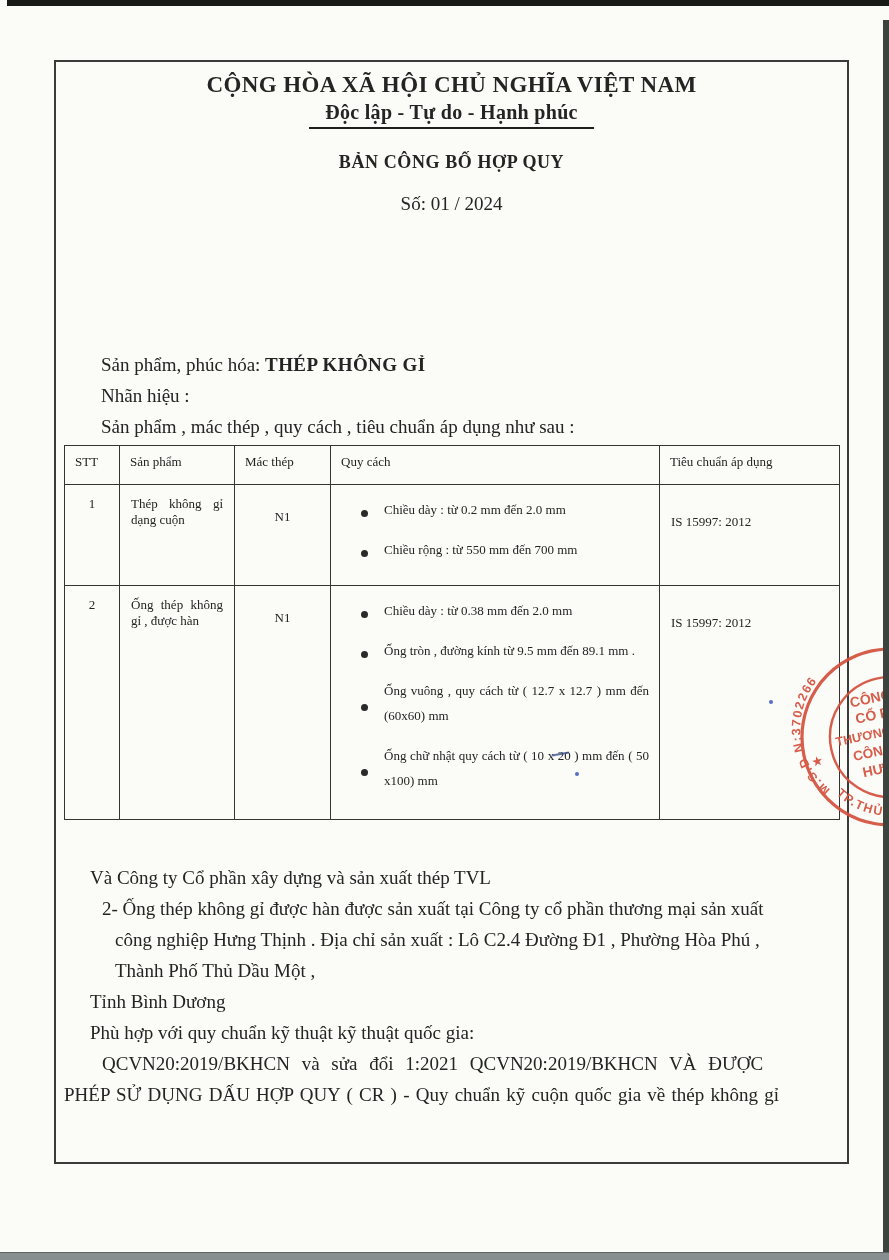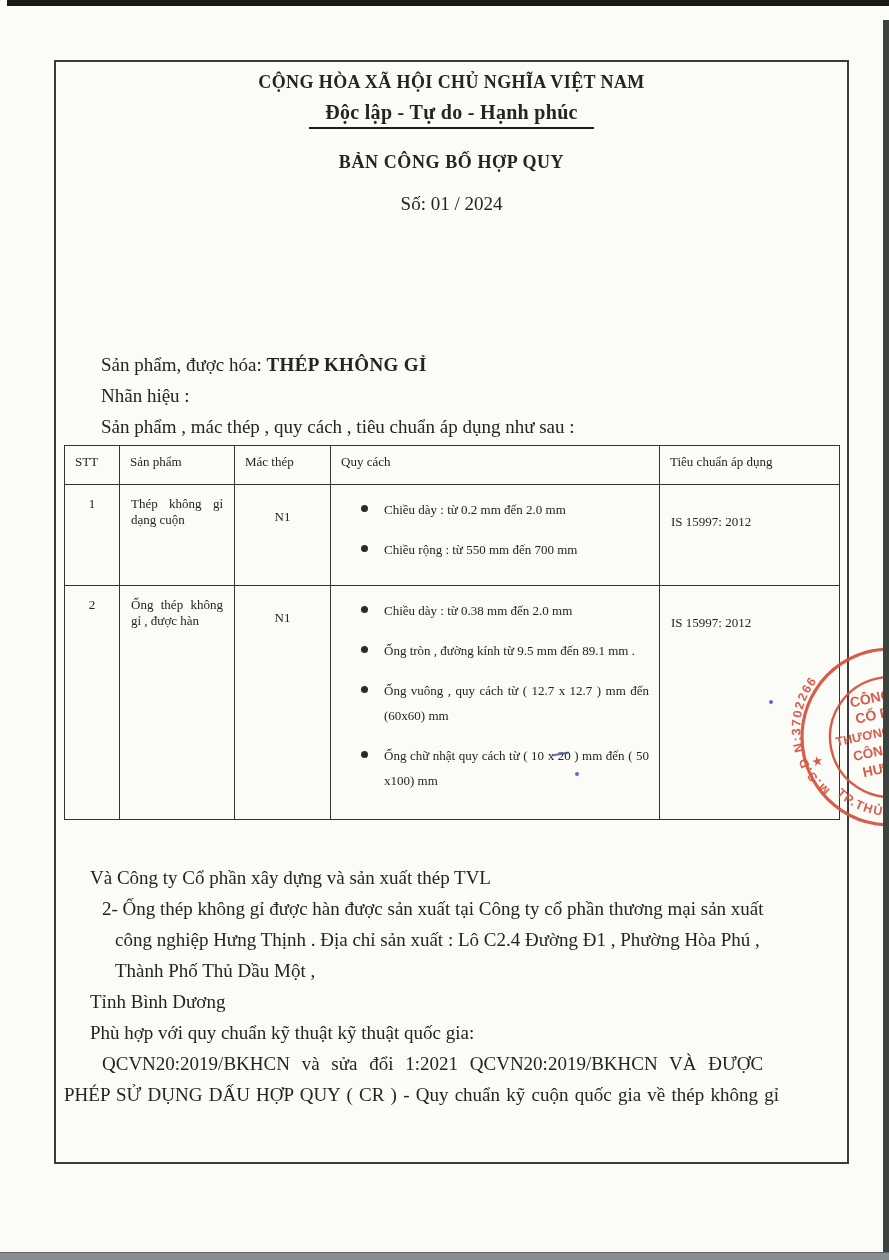"CỘNG HÒA XÃ HỘI CHỦ" .nat-title { font-size: 18px -> 23px }
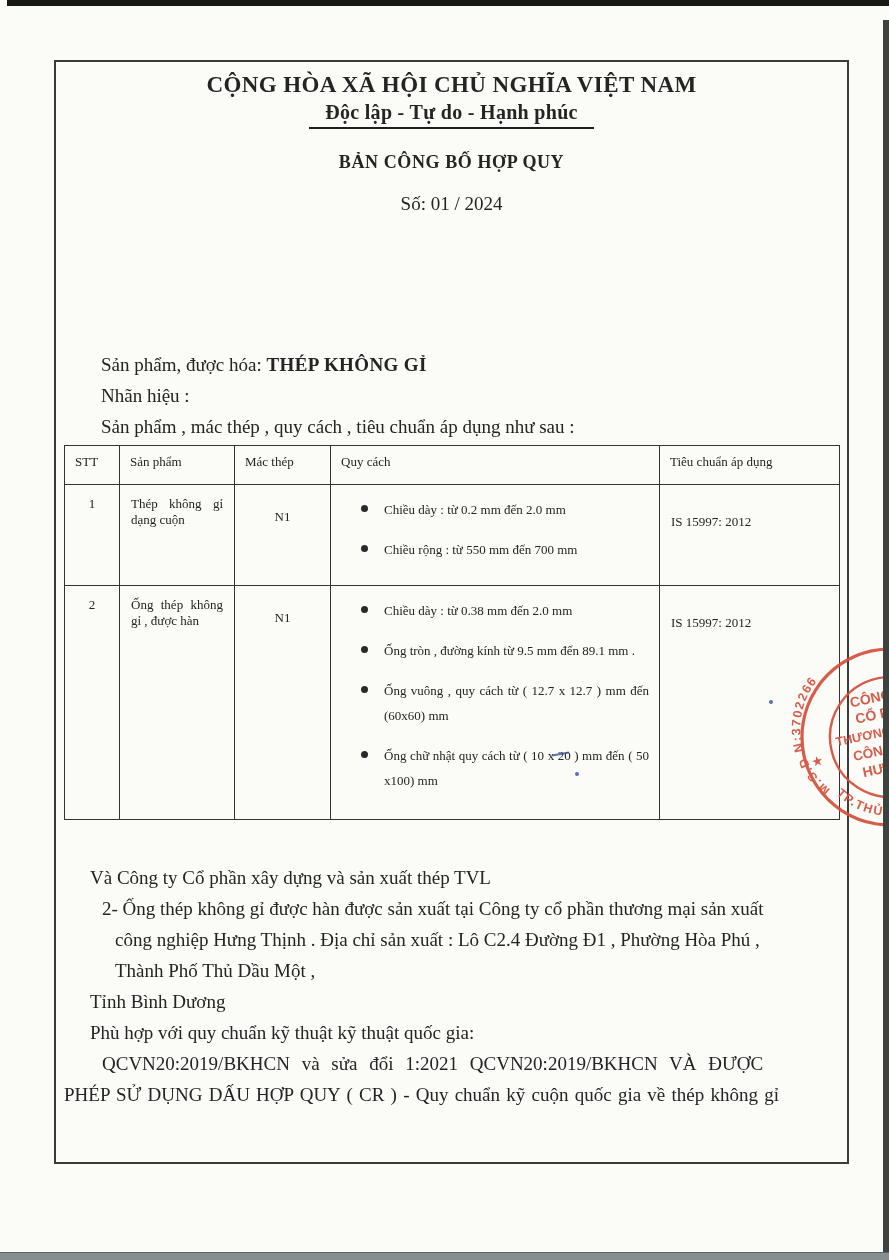"Sản phẩm, được hóa:" span { text: được -> phúc }
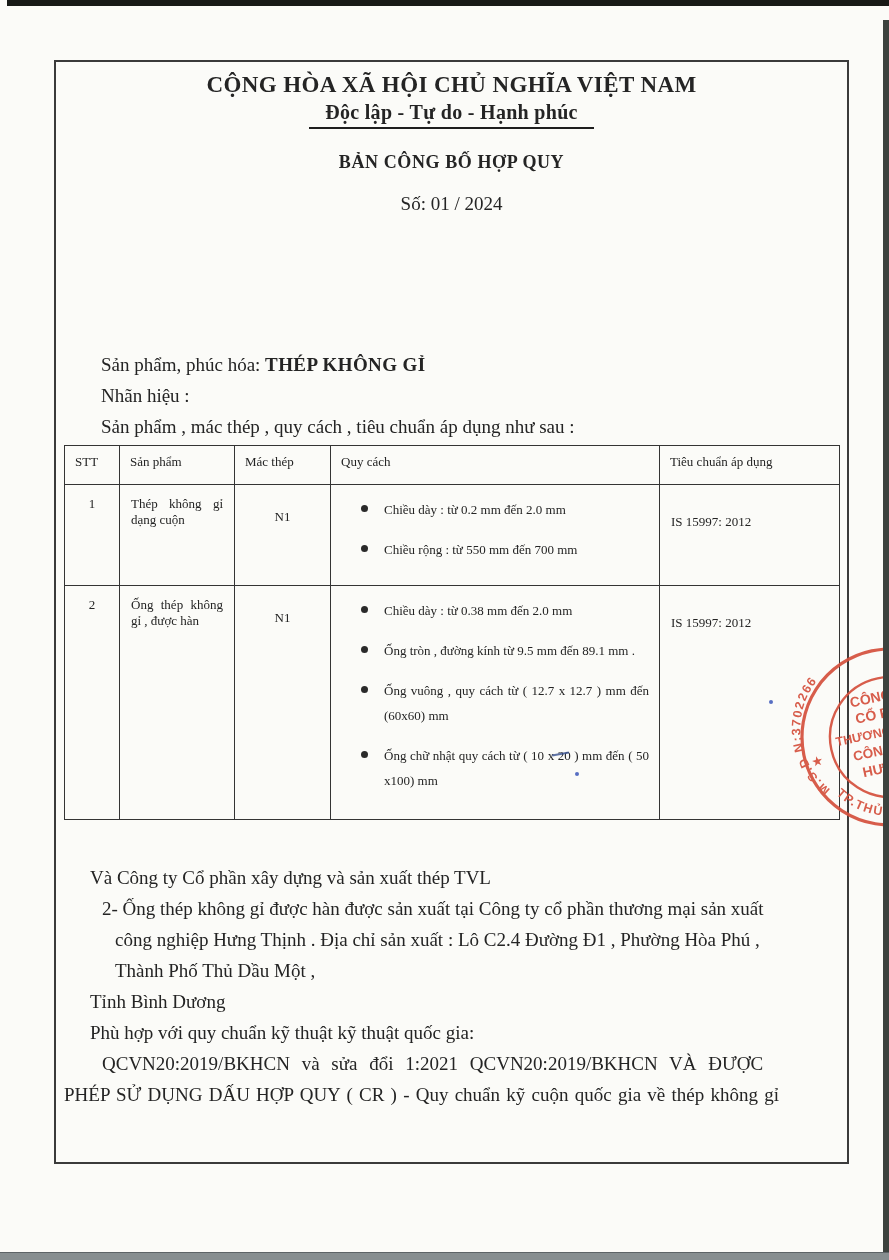"Chiều dày : từ 0.2" .spec-item { align-items: flex-start -> center }
